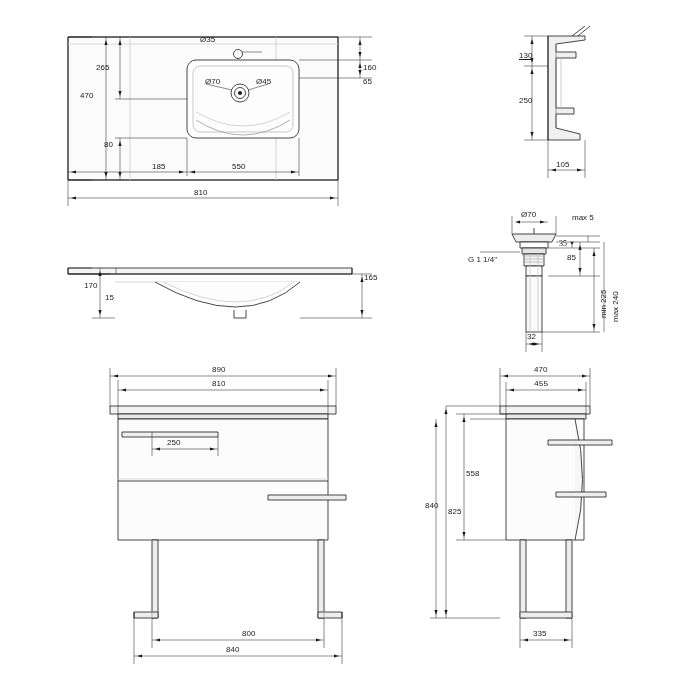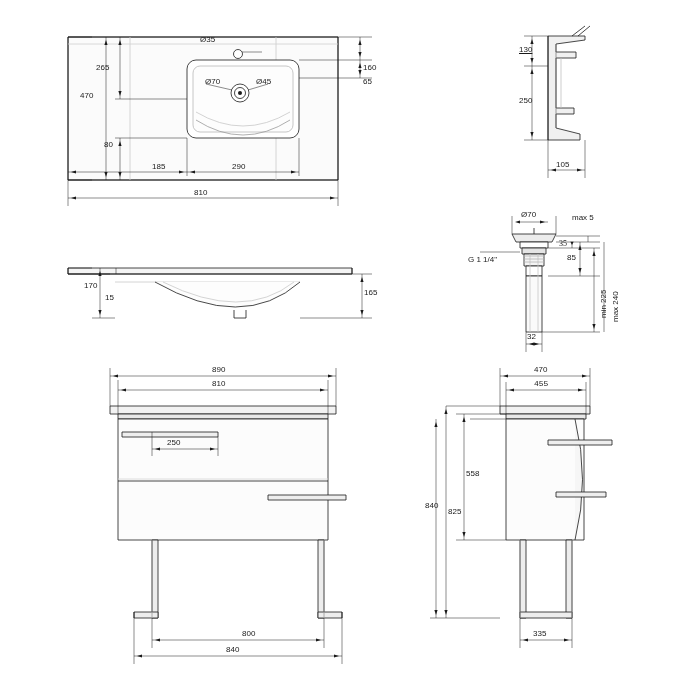"130" div.lbl { top: 46px -> 52px }
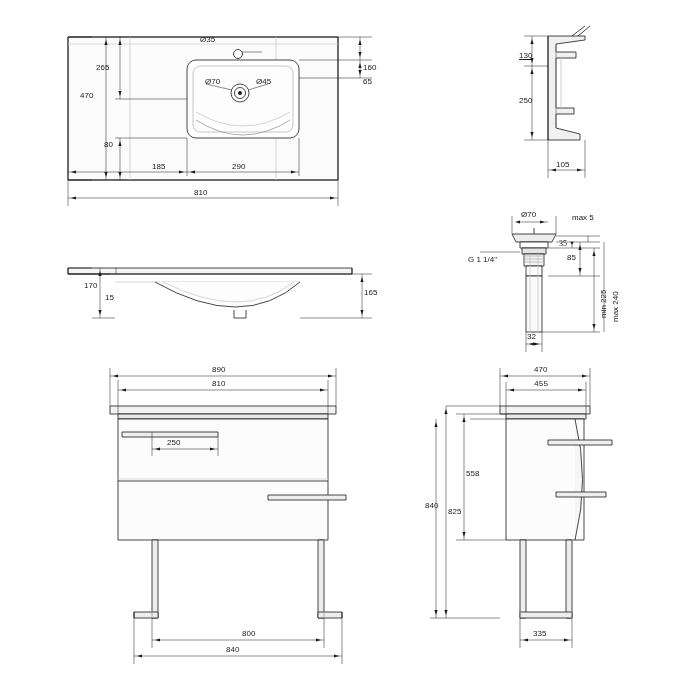"290" div.lbl { text: 290 -> 550 }
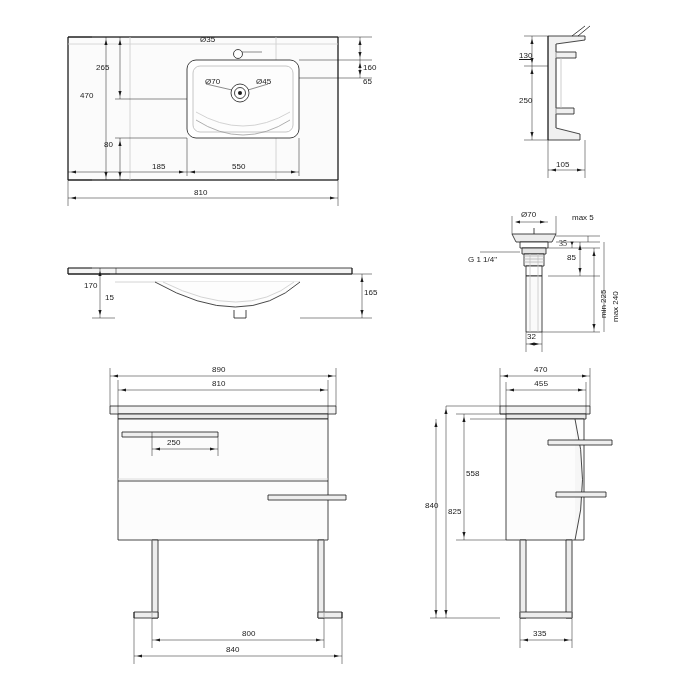"165" div.lbl { top: 289px -> 274px }
